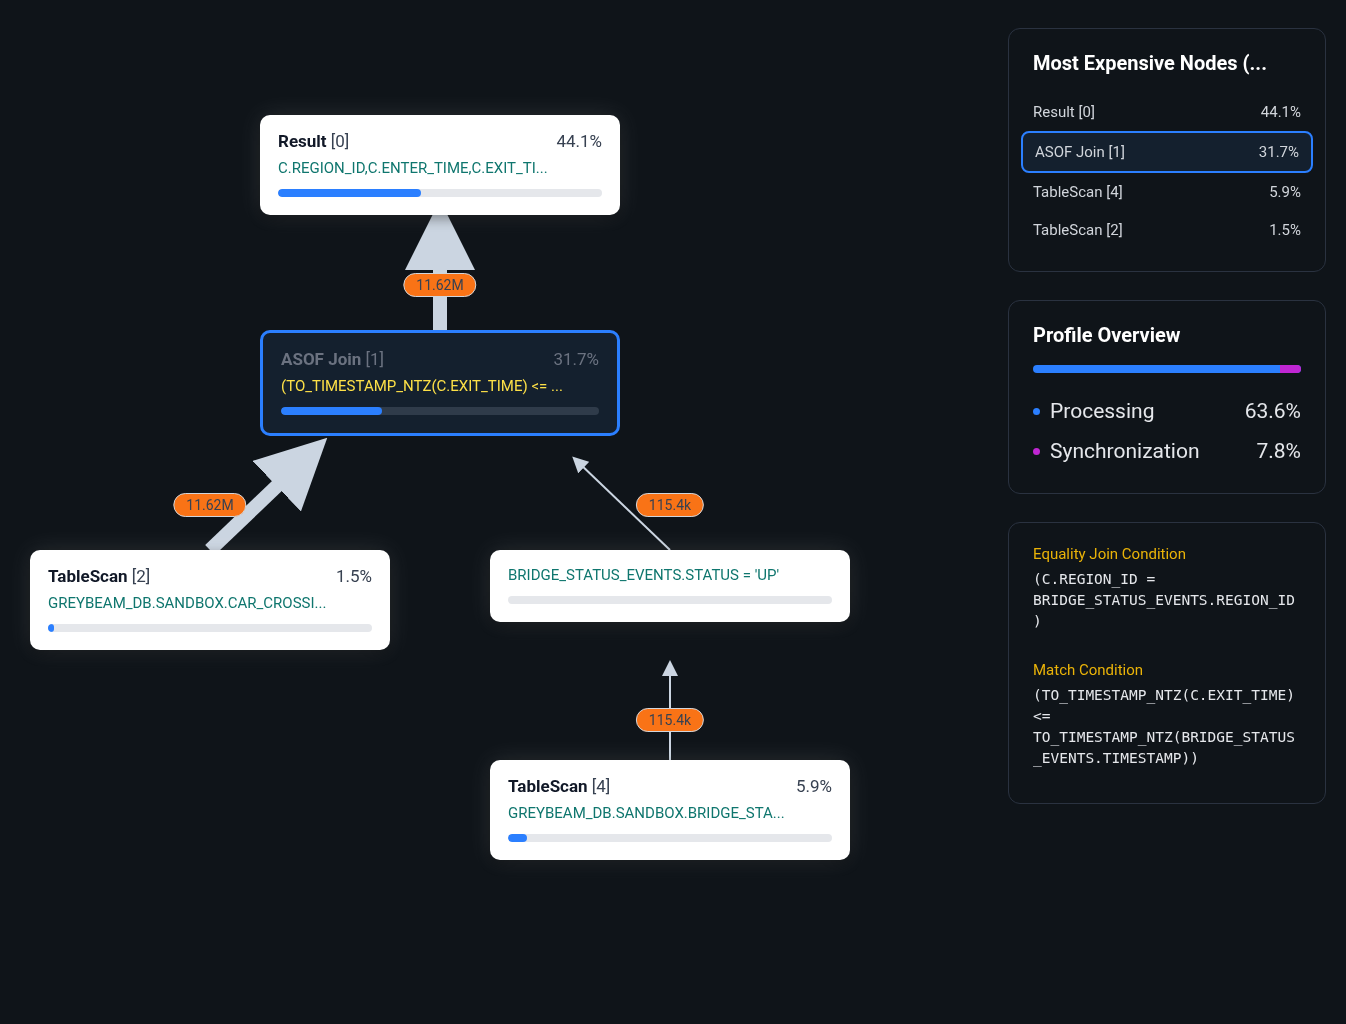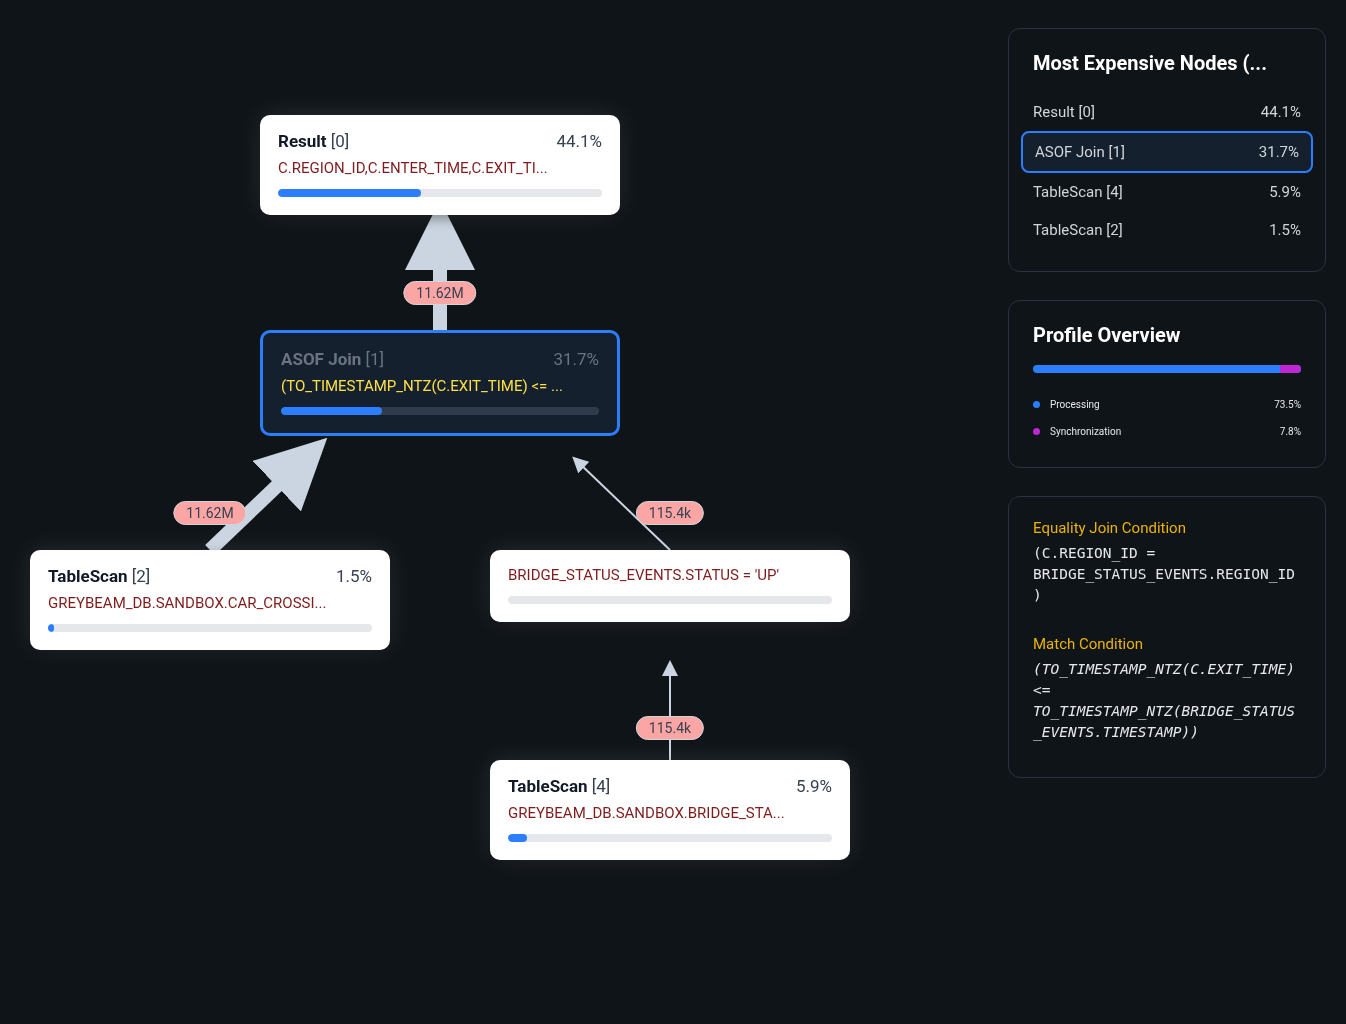"C.REGION_ID,C.ENTER_TIME,C.EXIT_TI..." .node-detail { color: #7f1d1d -> #0f766e }
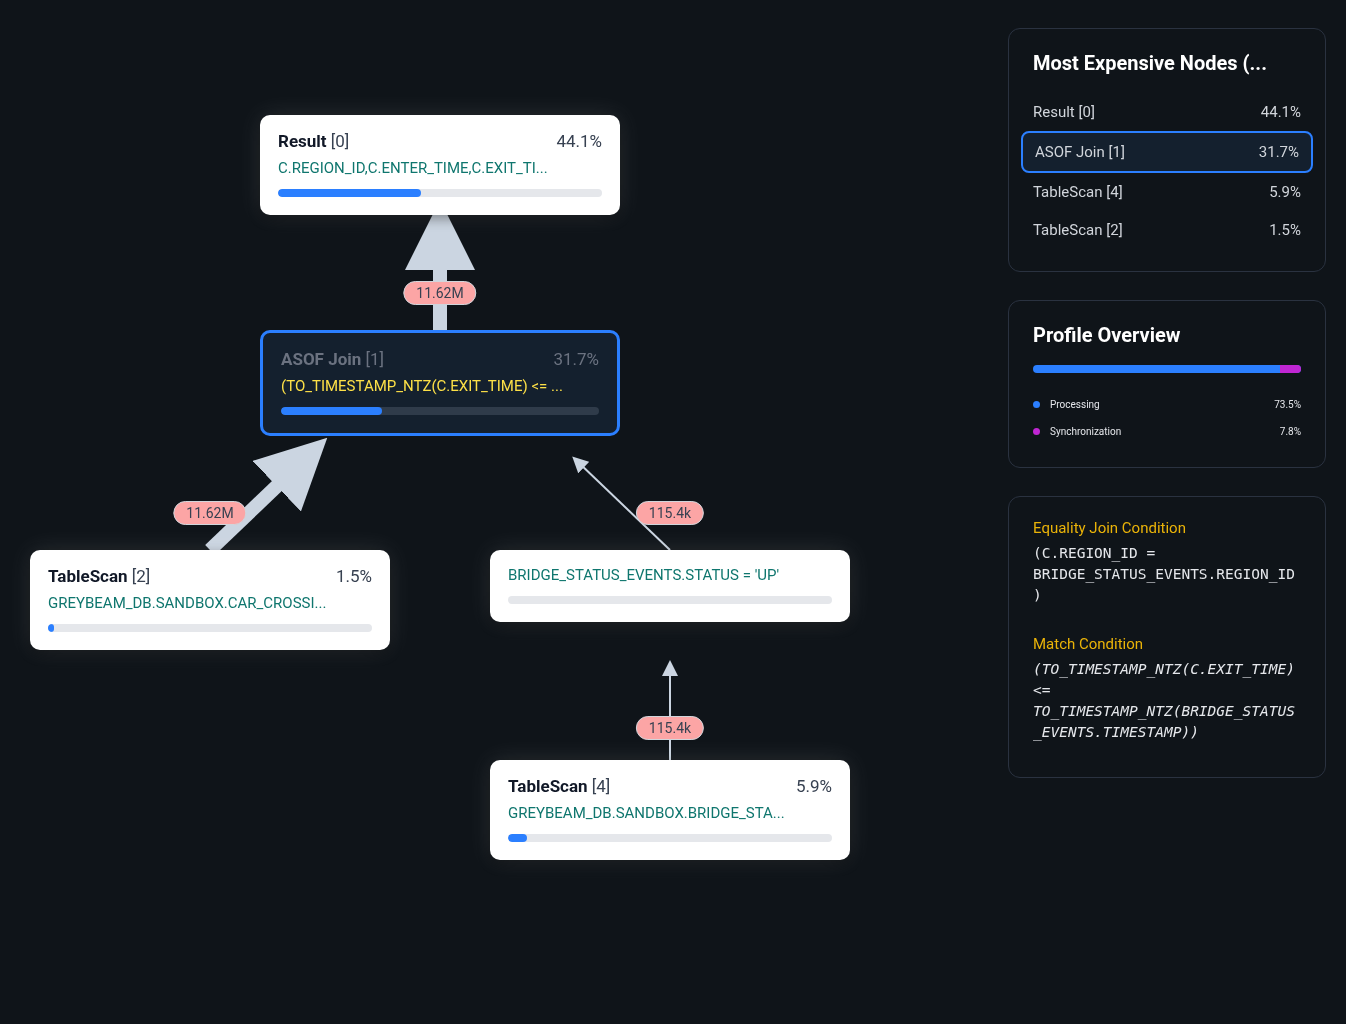"11.62M" .edge-label { background: #fca5a5 -> #f97316; margin-top: 8px -> none }
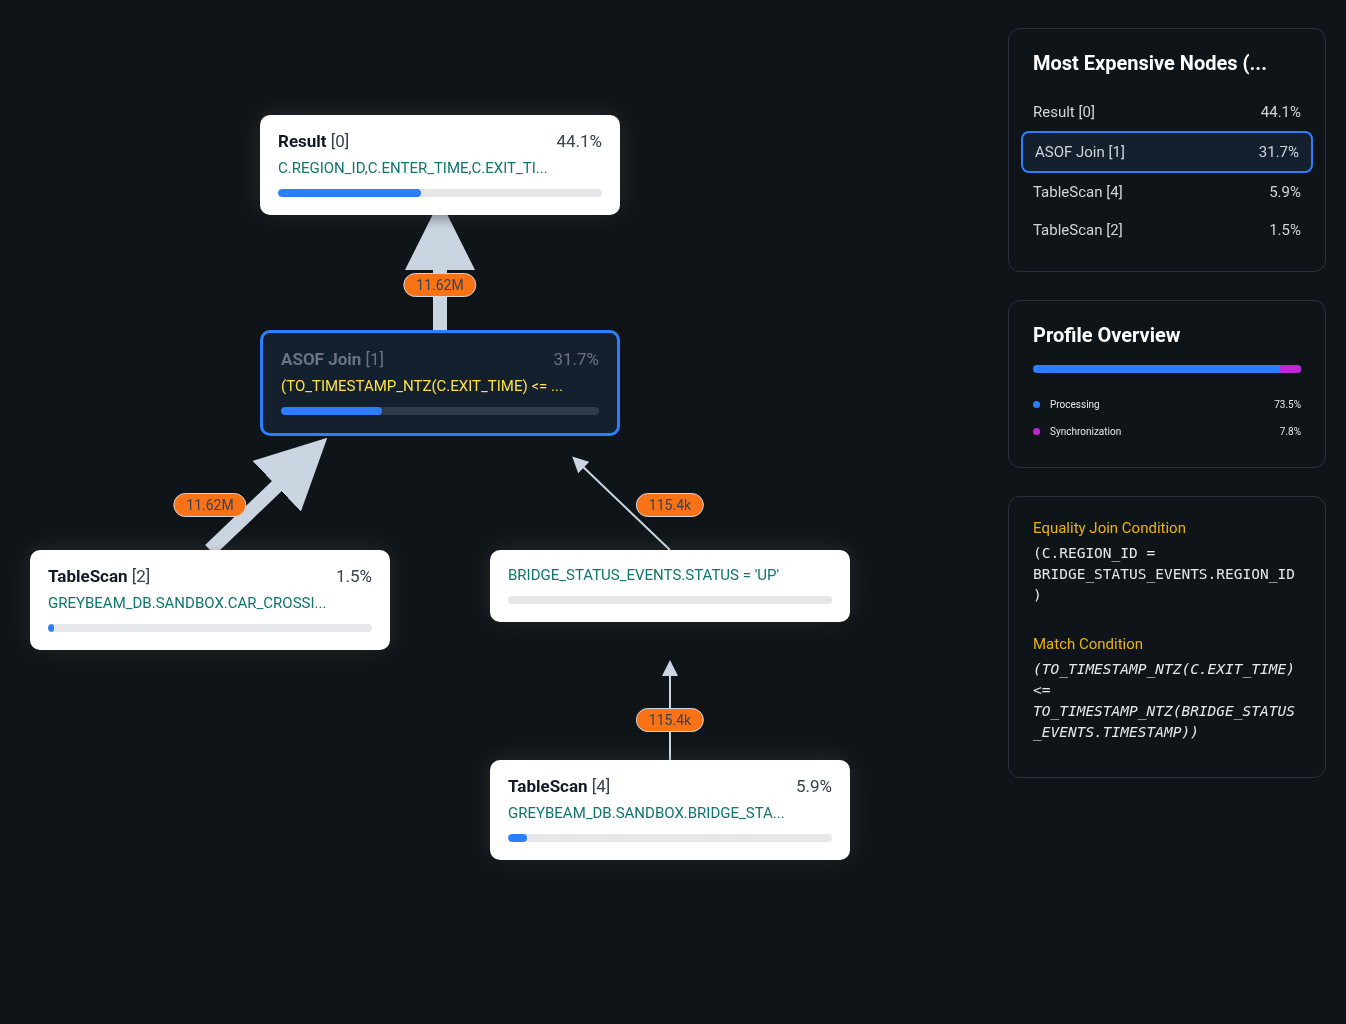"Processing" .legend-row { font-size: 10px -> 21px }
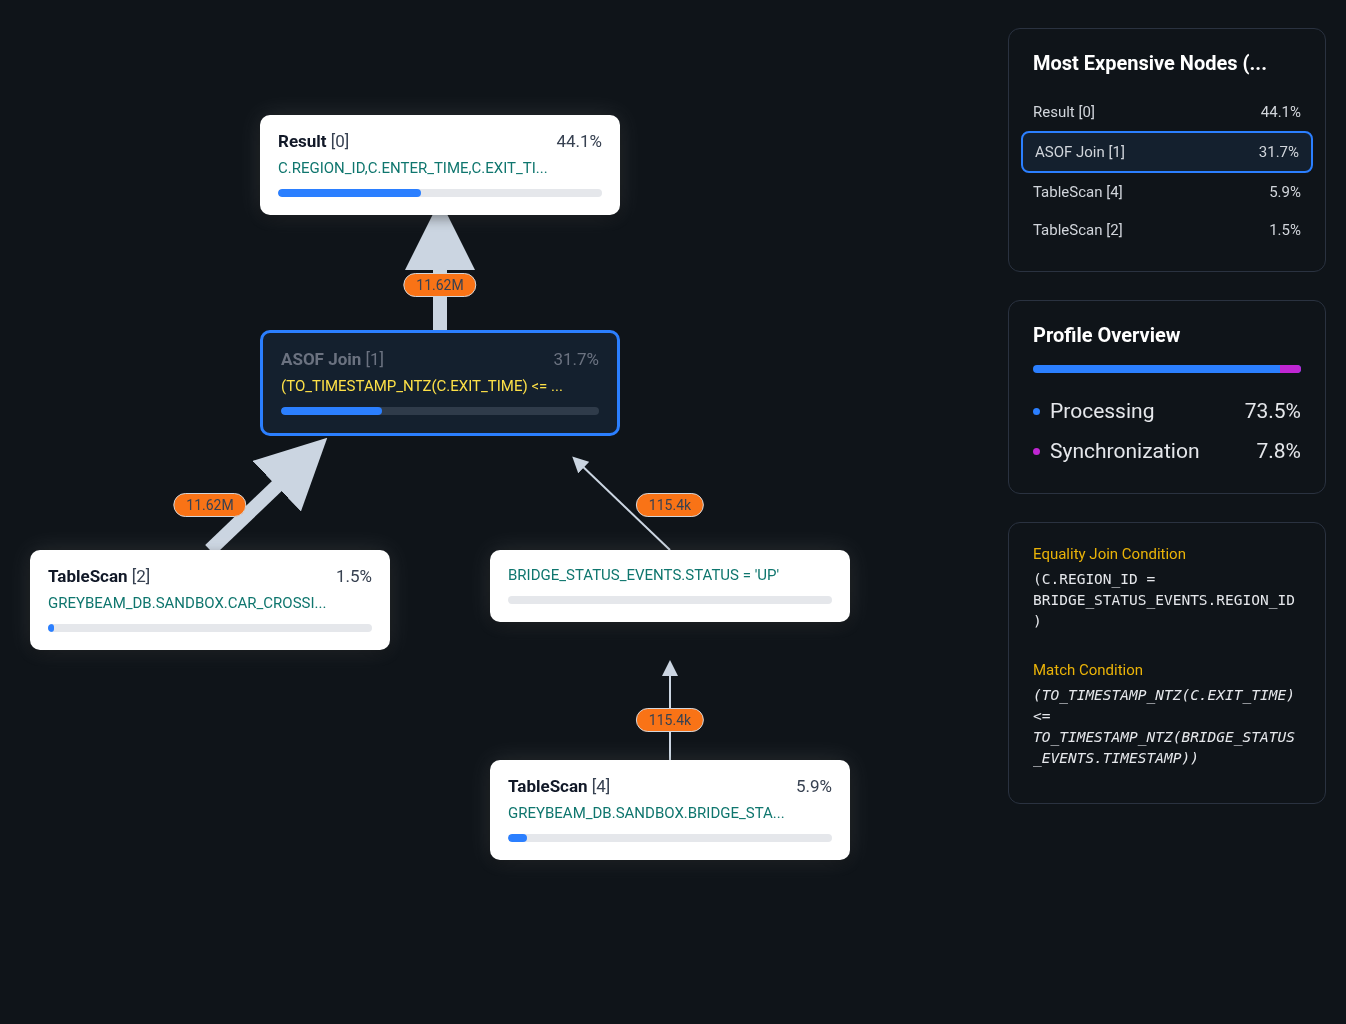"73.5%" span { text: 73.5% -> 63.6% }
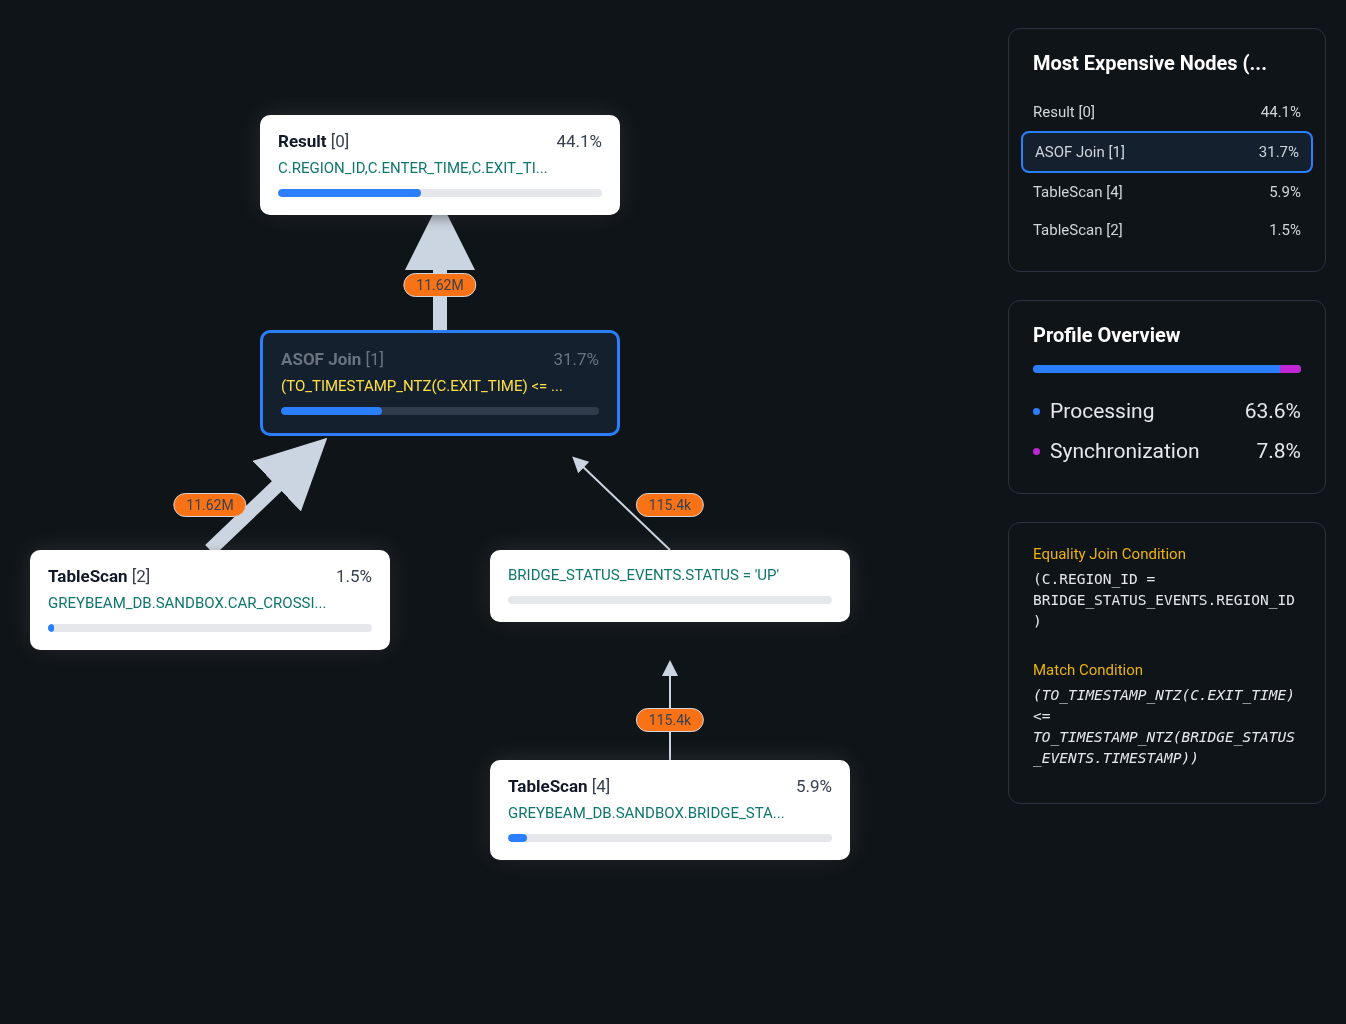"(TO_TIMESTAMP_NTZ(C.EXIT_TIME) <=" .attr-value:last-child { font-style: italic -> none }
